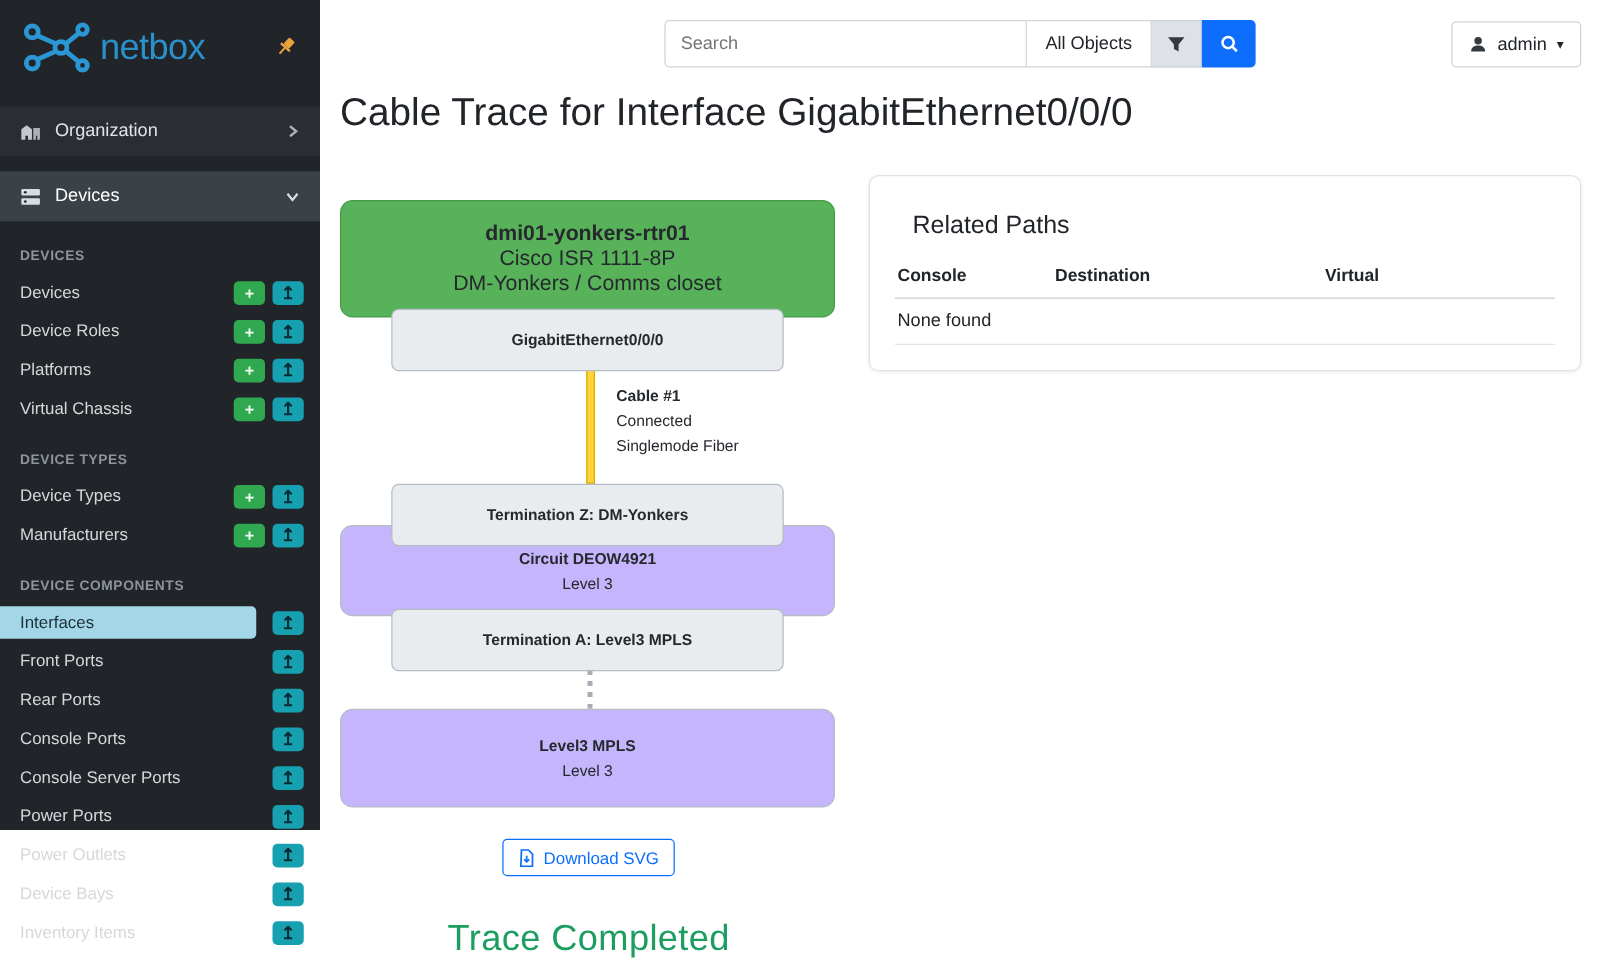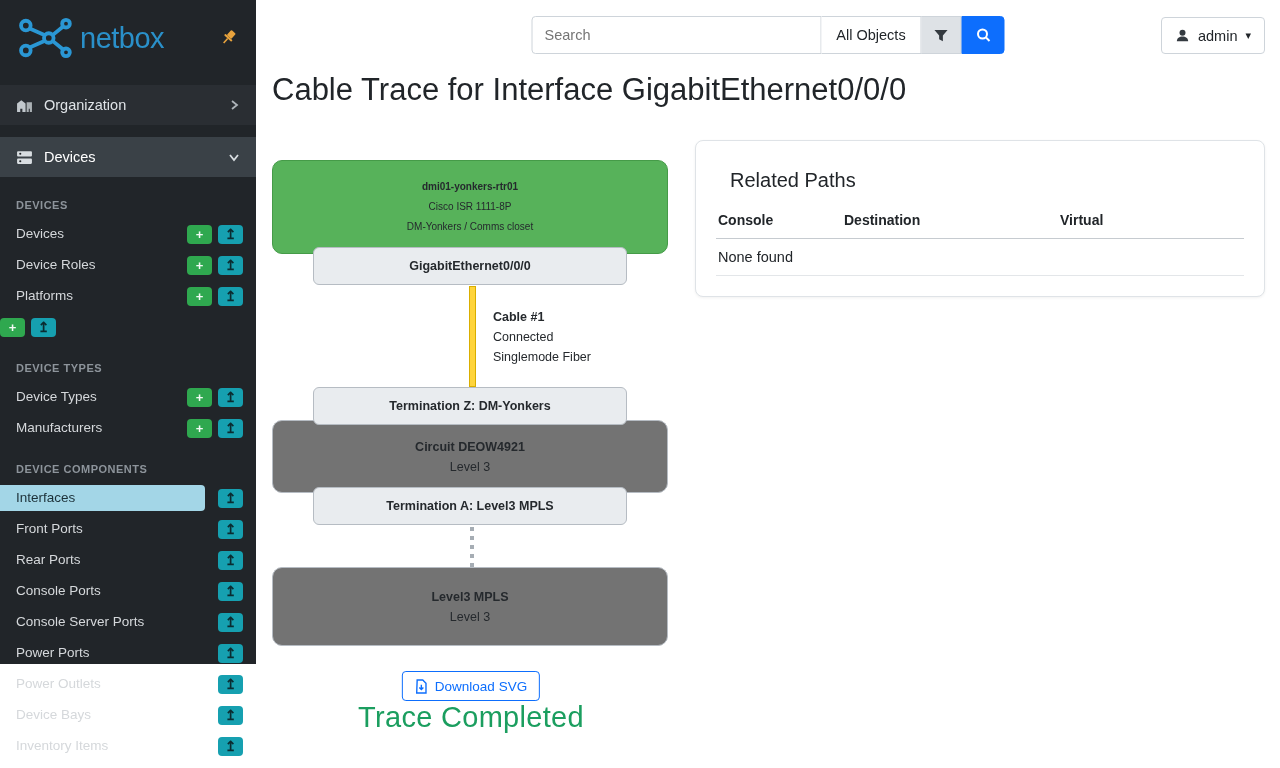"dmi01-yonkers-rtr01" .node.device { font-size: 10px -> 17px }
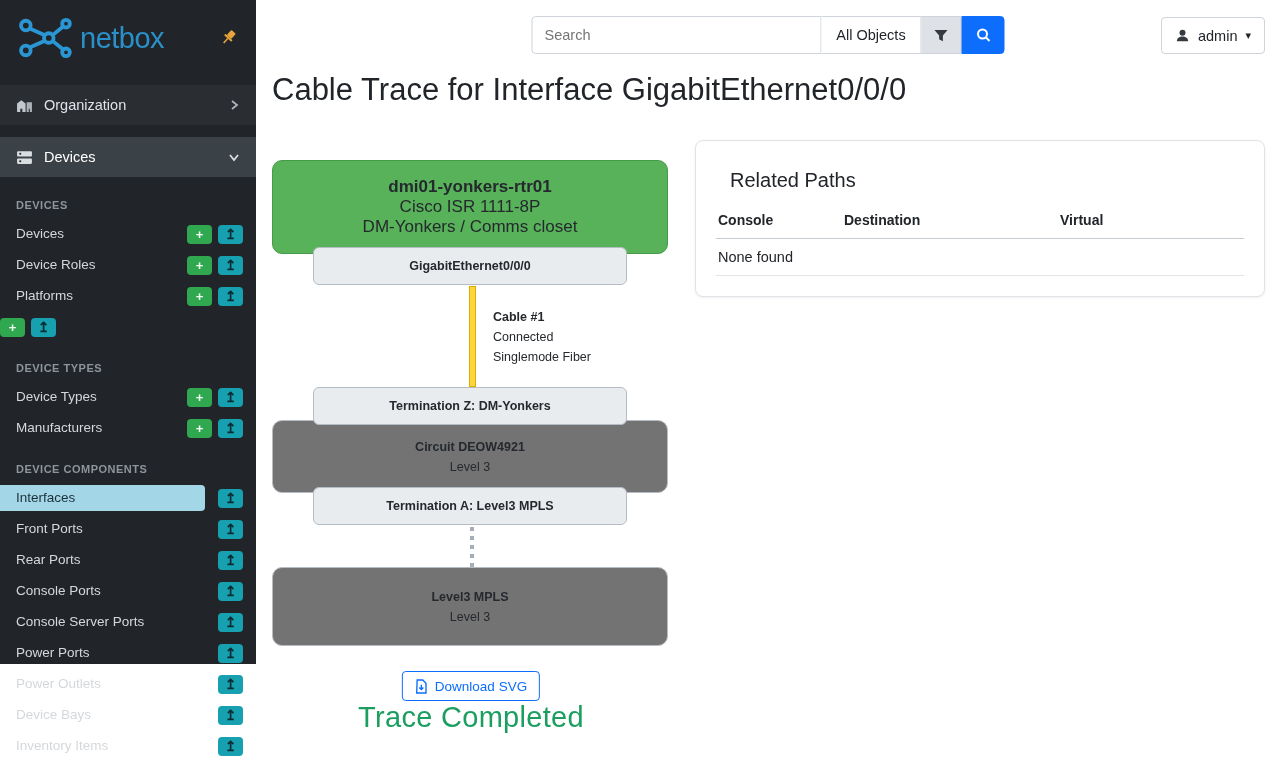"GigabitEthernet0/0/0" .node.small { height: 38px -> 50px }
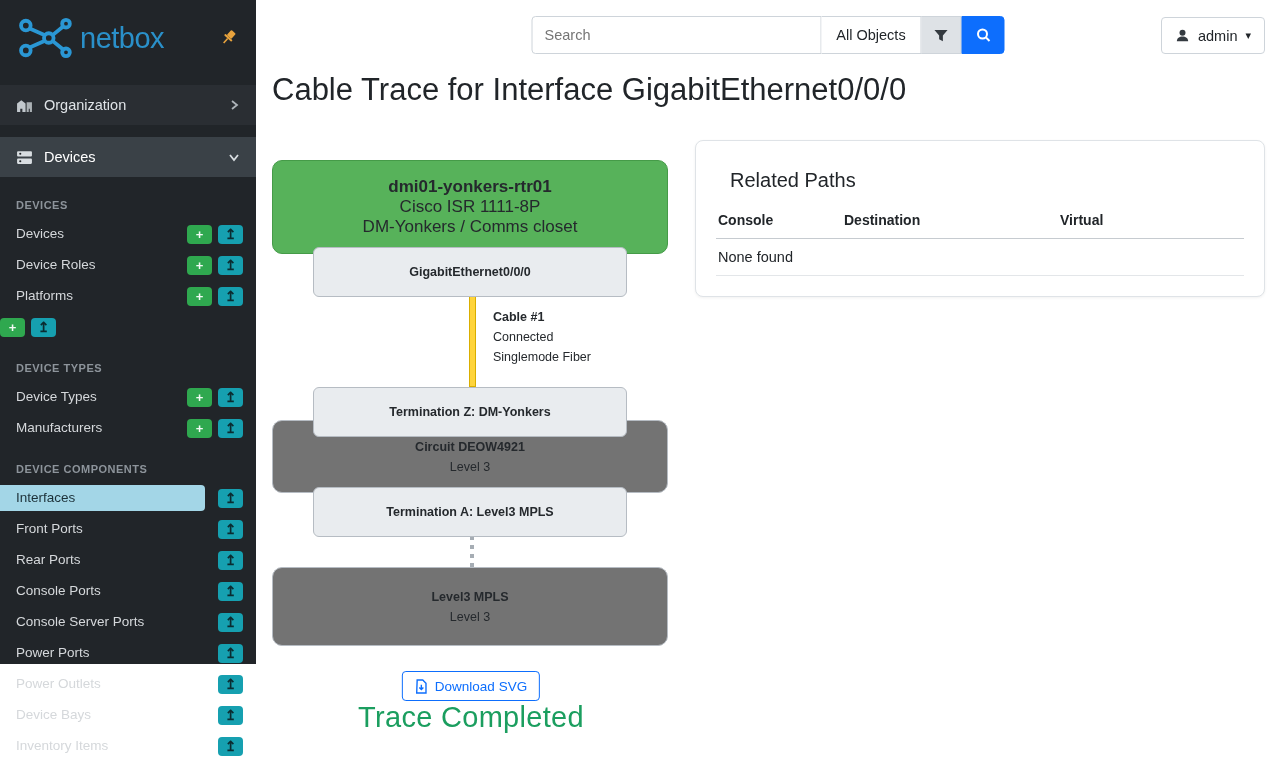"Virtual Chassis" a.item-label { html: none -> <a>Virtual Chassis</a> }
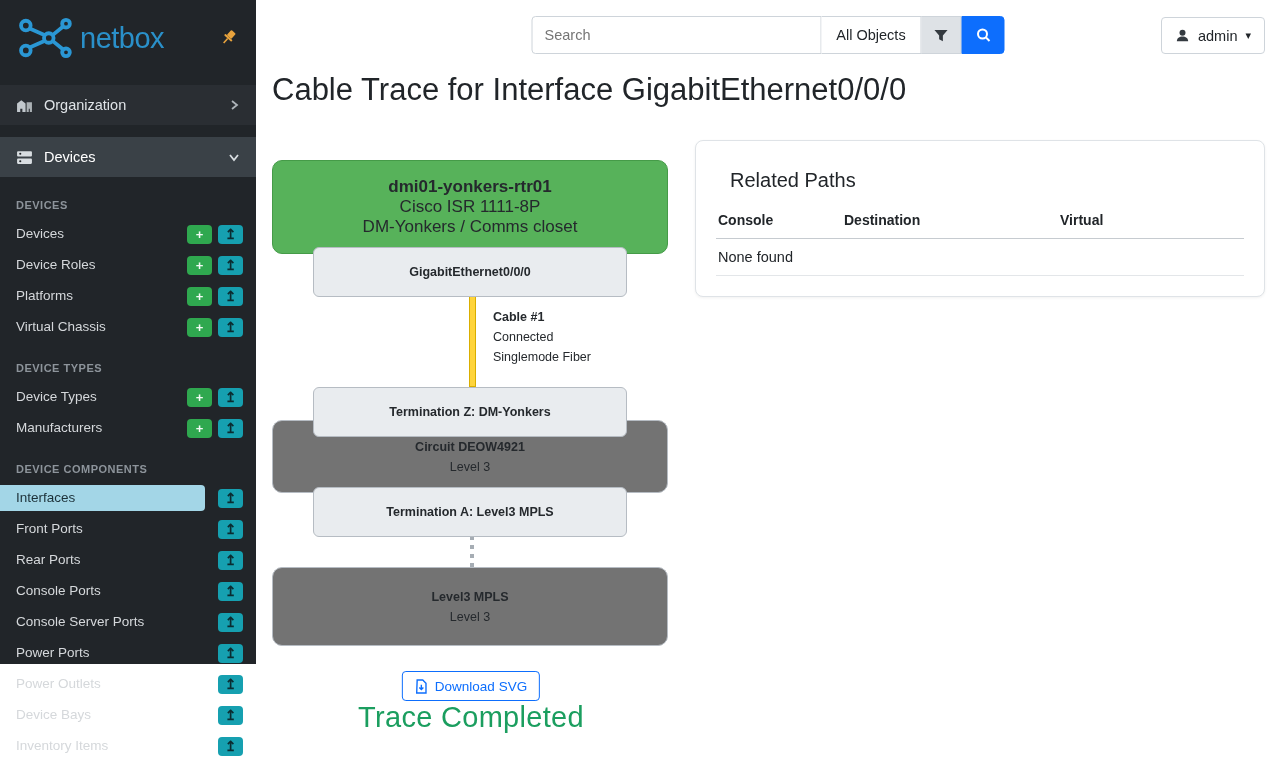"Circuit DEOW4921" .node.big { background: #737373 -> #c4b5fd }
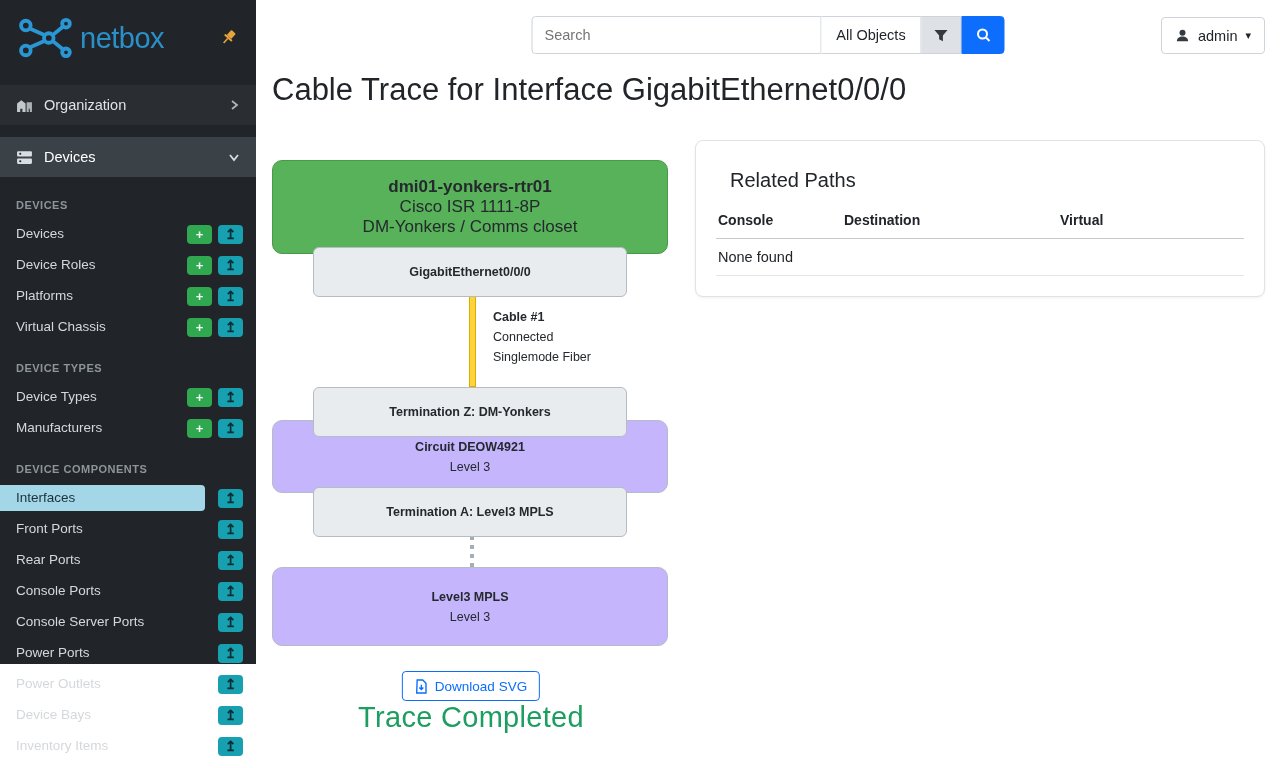"Trace Completed" .trace-status { top: 561px -> 595px }
